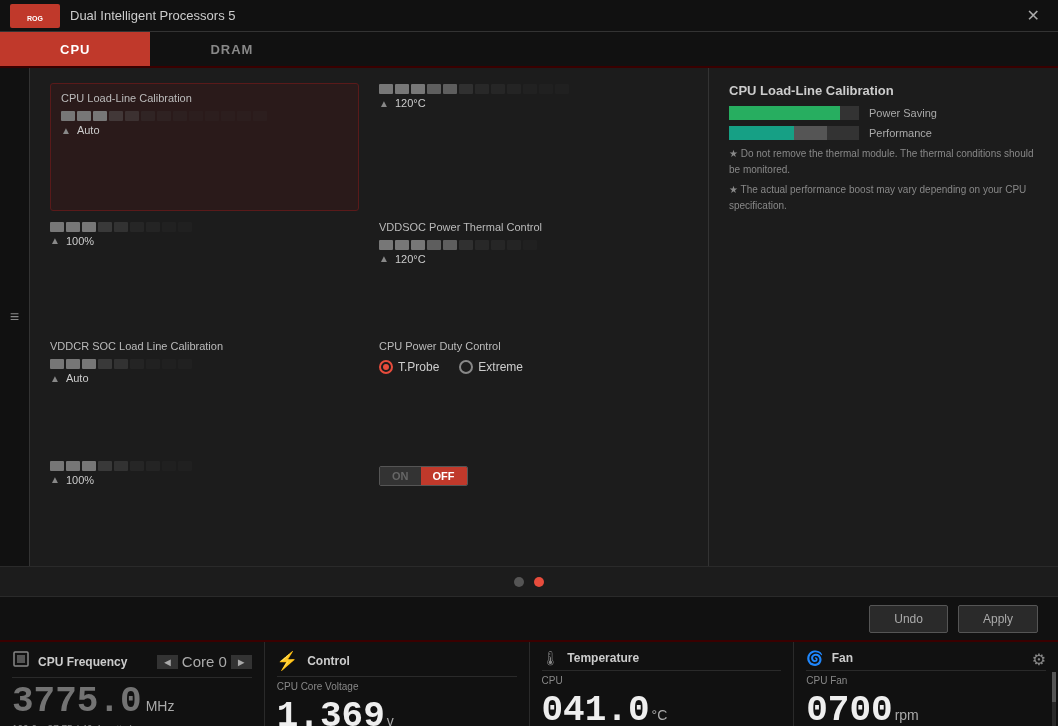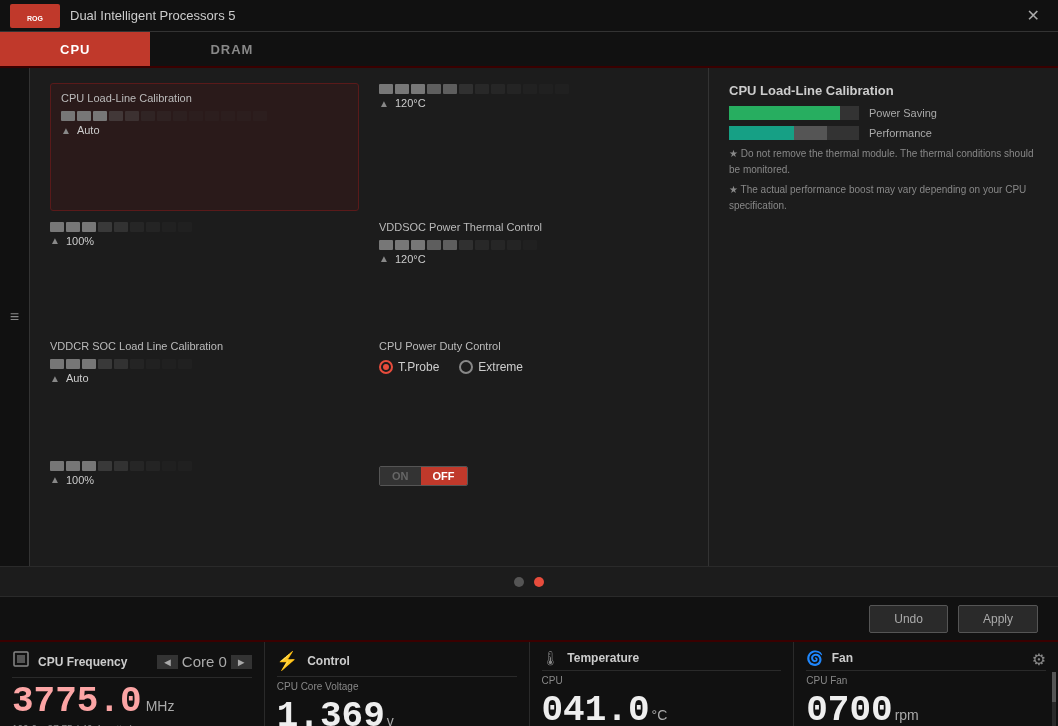"3775.0" .big-value { color: #fca5a5 -> #737373 }
